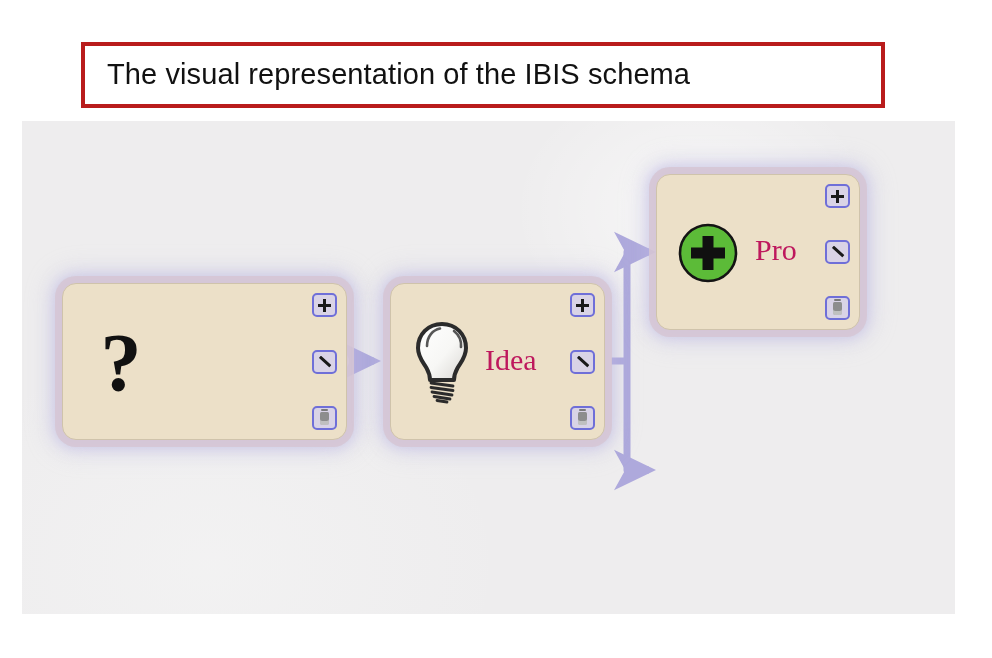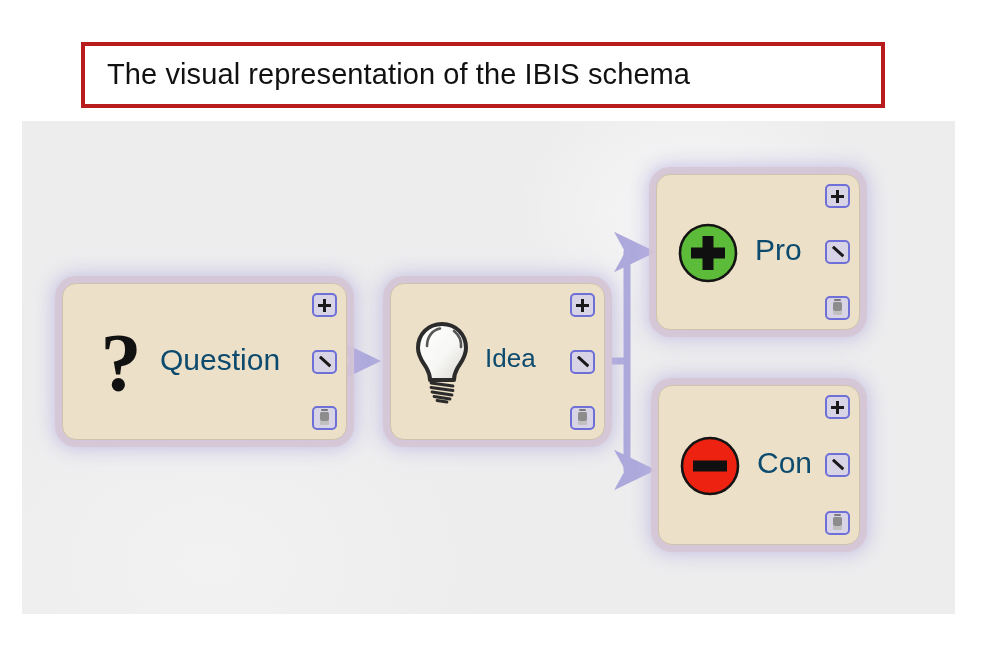"Pro" .node-label { color: #0c4a6e -> #be185d; font-family: Liberation Sans, sans-serif -> Liberation Serif, serif }
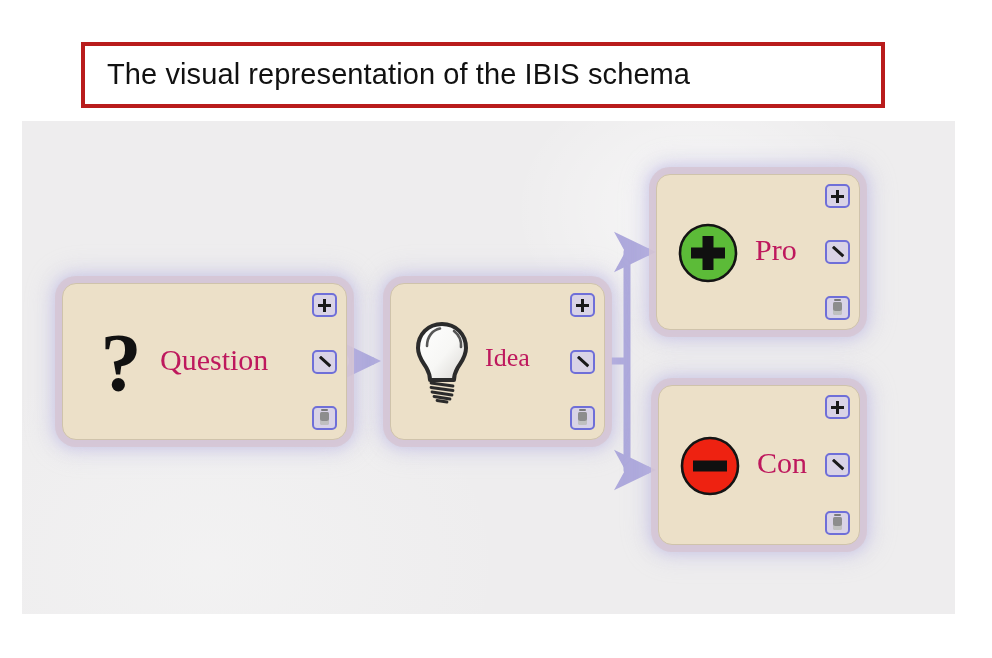"Question" div.node-label { html: <div>Question</div> -> none }
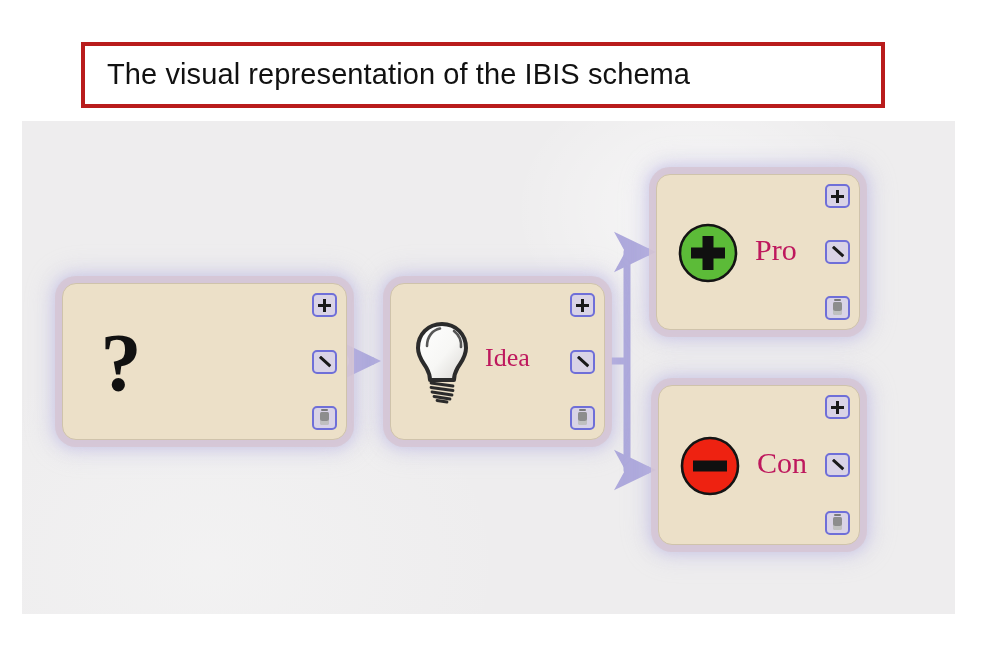"Idea" div.node-label { font-size: 26px -> 30px }
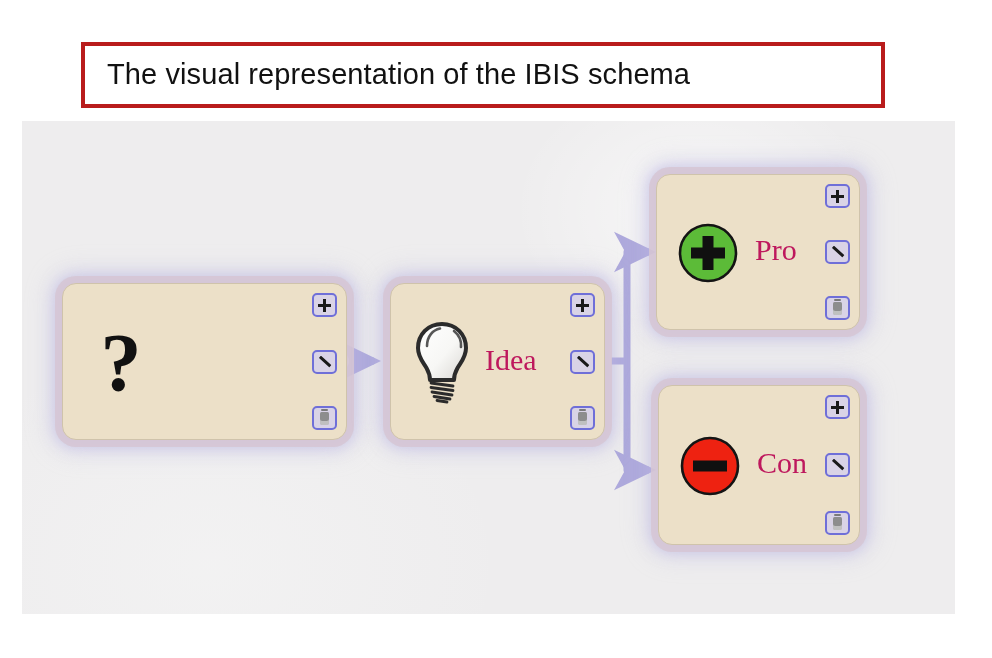"Con" div.node { html: <div> <div> <div> <svg> <circle></circle> <rect></rect> </svg> </div> <div>Con</div> <div> <button></button> <button></button> <button> <span></span> </button> </div> </div> </div> -> none }
